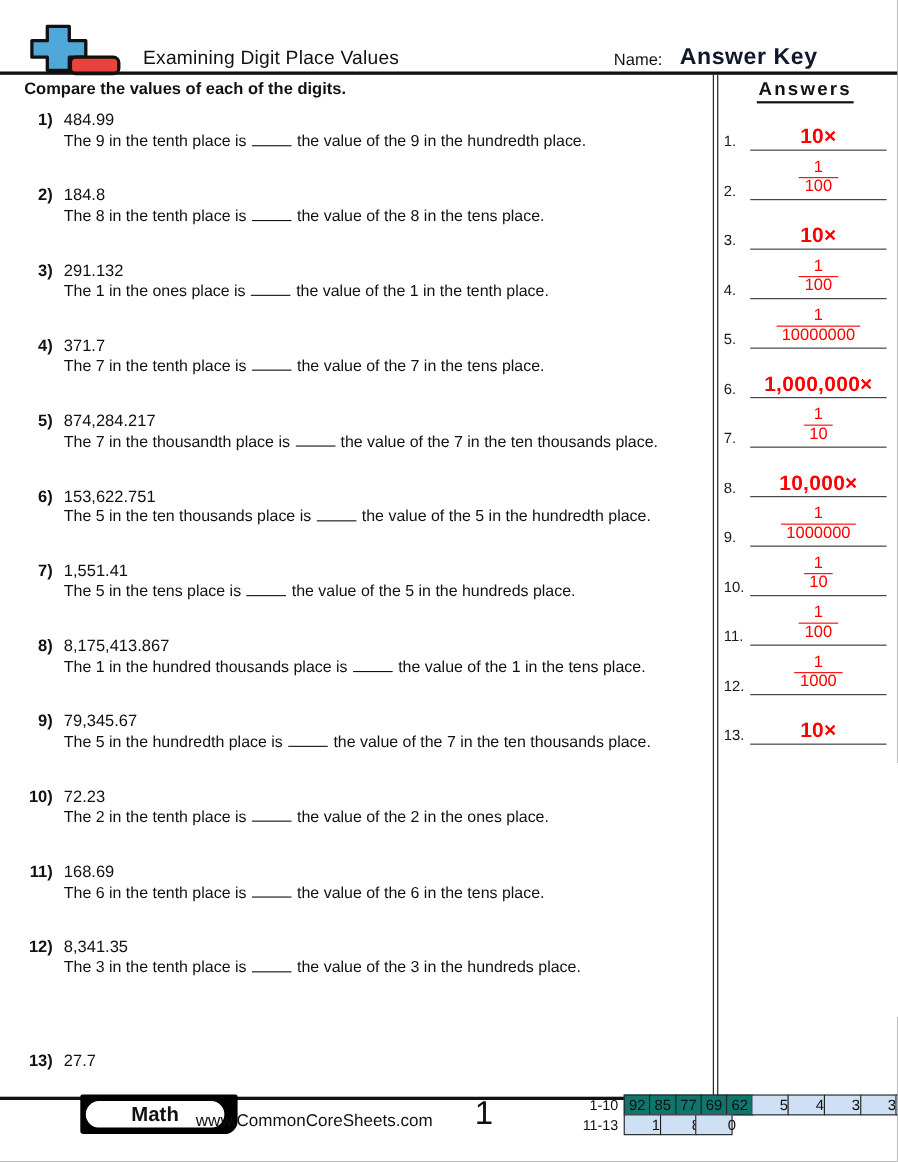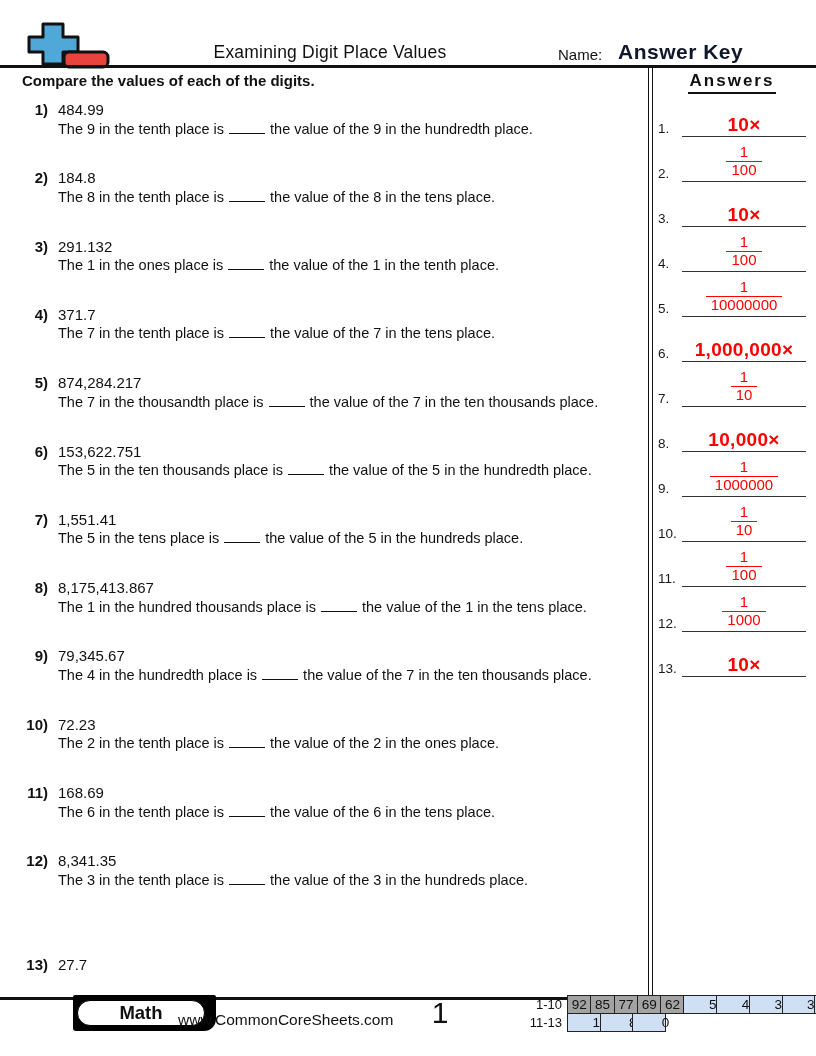"Examining Digit Place Values" .page-title { text-align: center -> left }
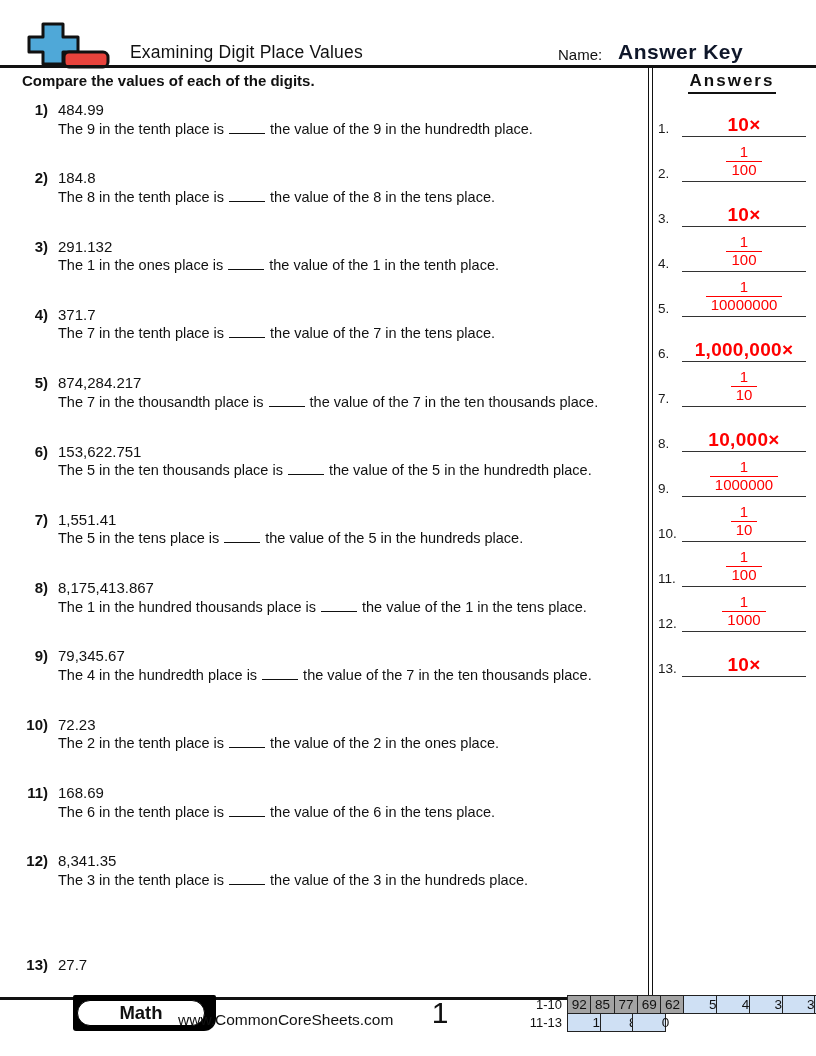"The 4 in the hundredth" span { text: 4 -> 5 }
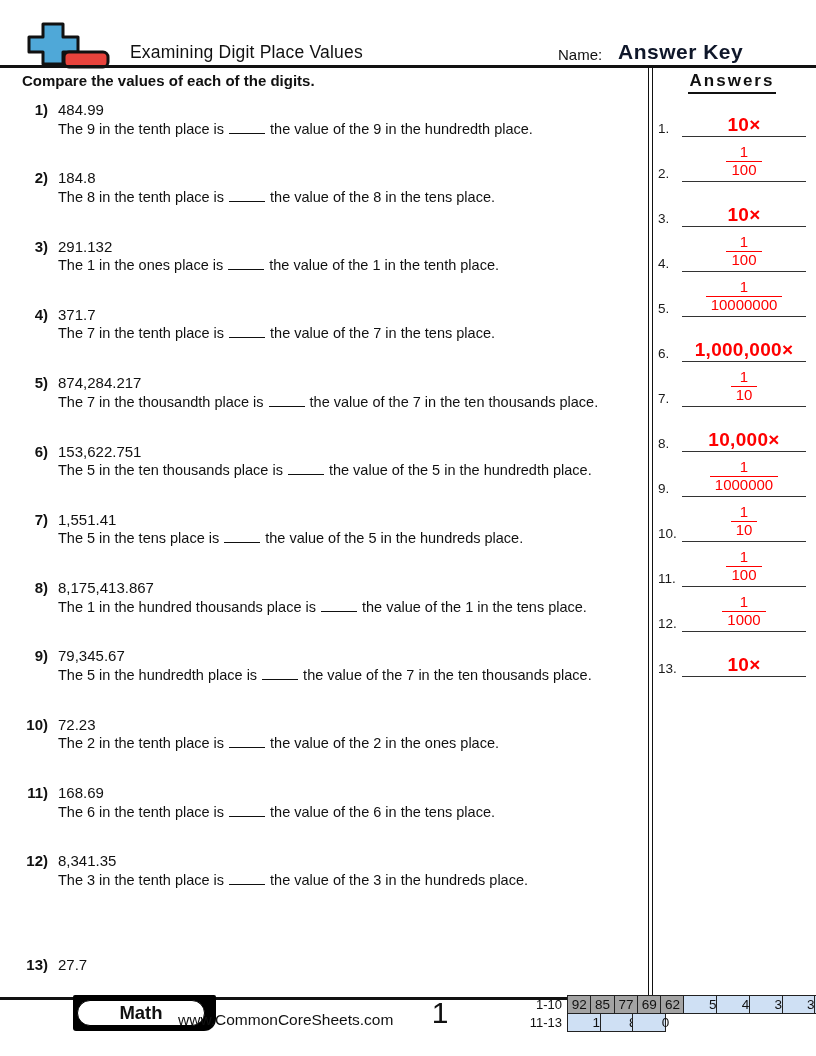"92" .score-cell { background: #a3a3a3 -> #0f766e }
